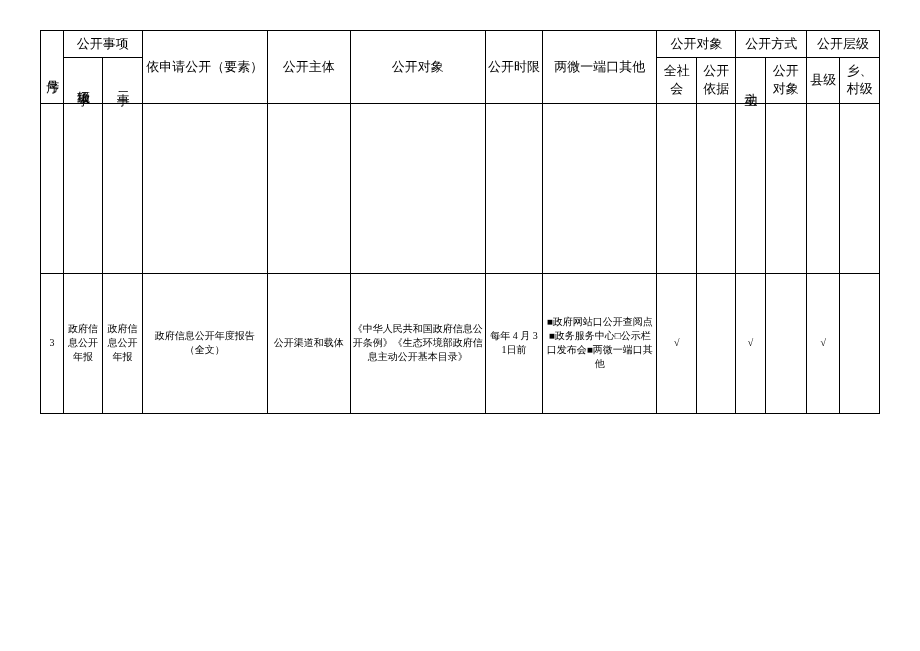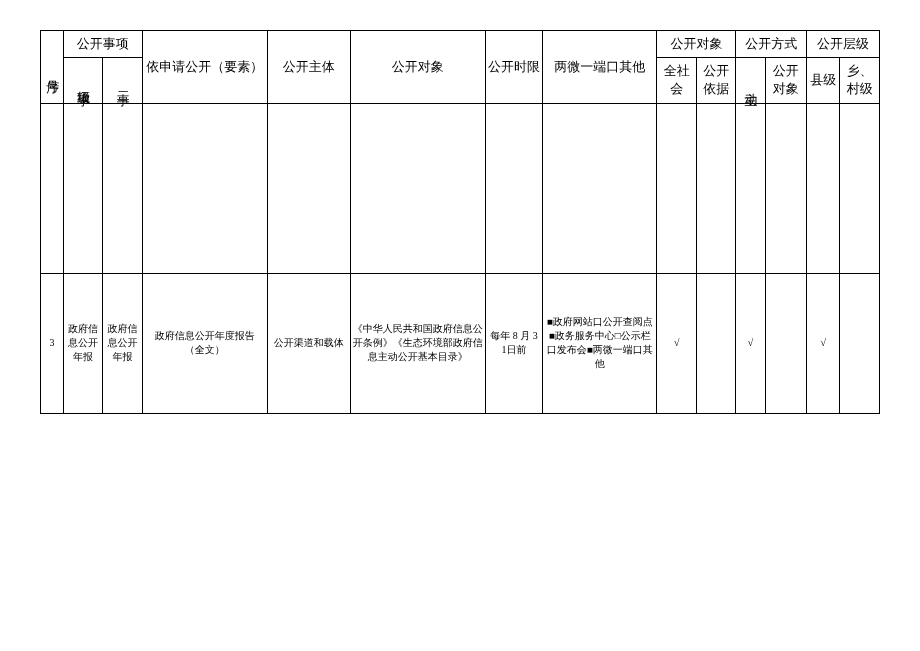"每年 8 月 31日前" td { text: 8 -> 4 }
